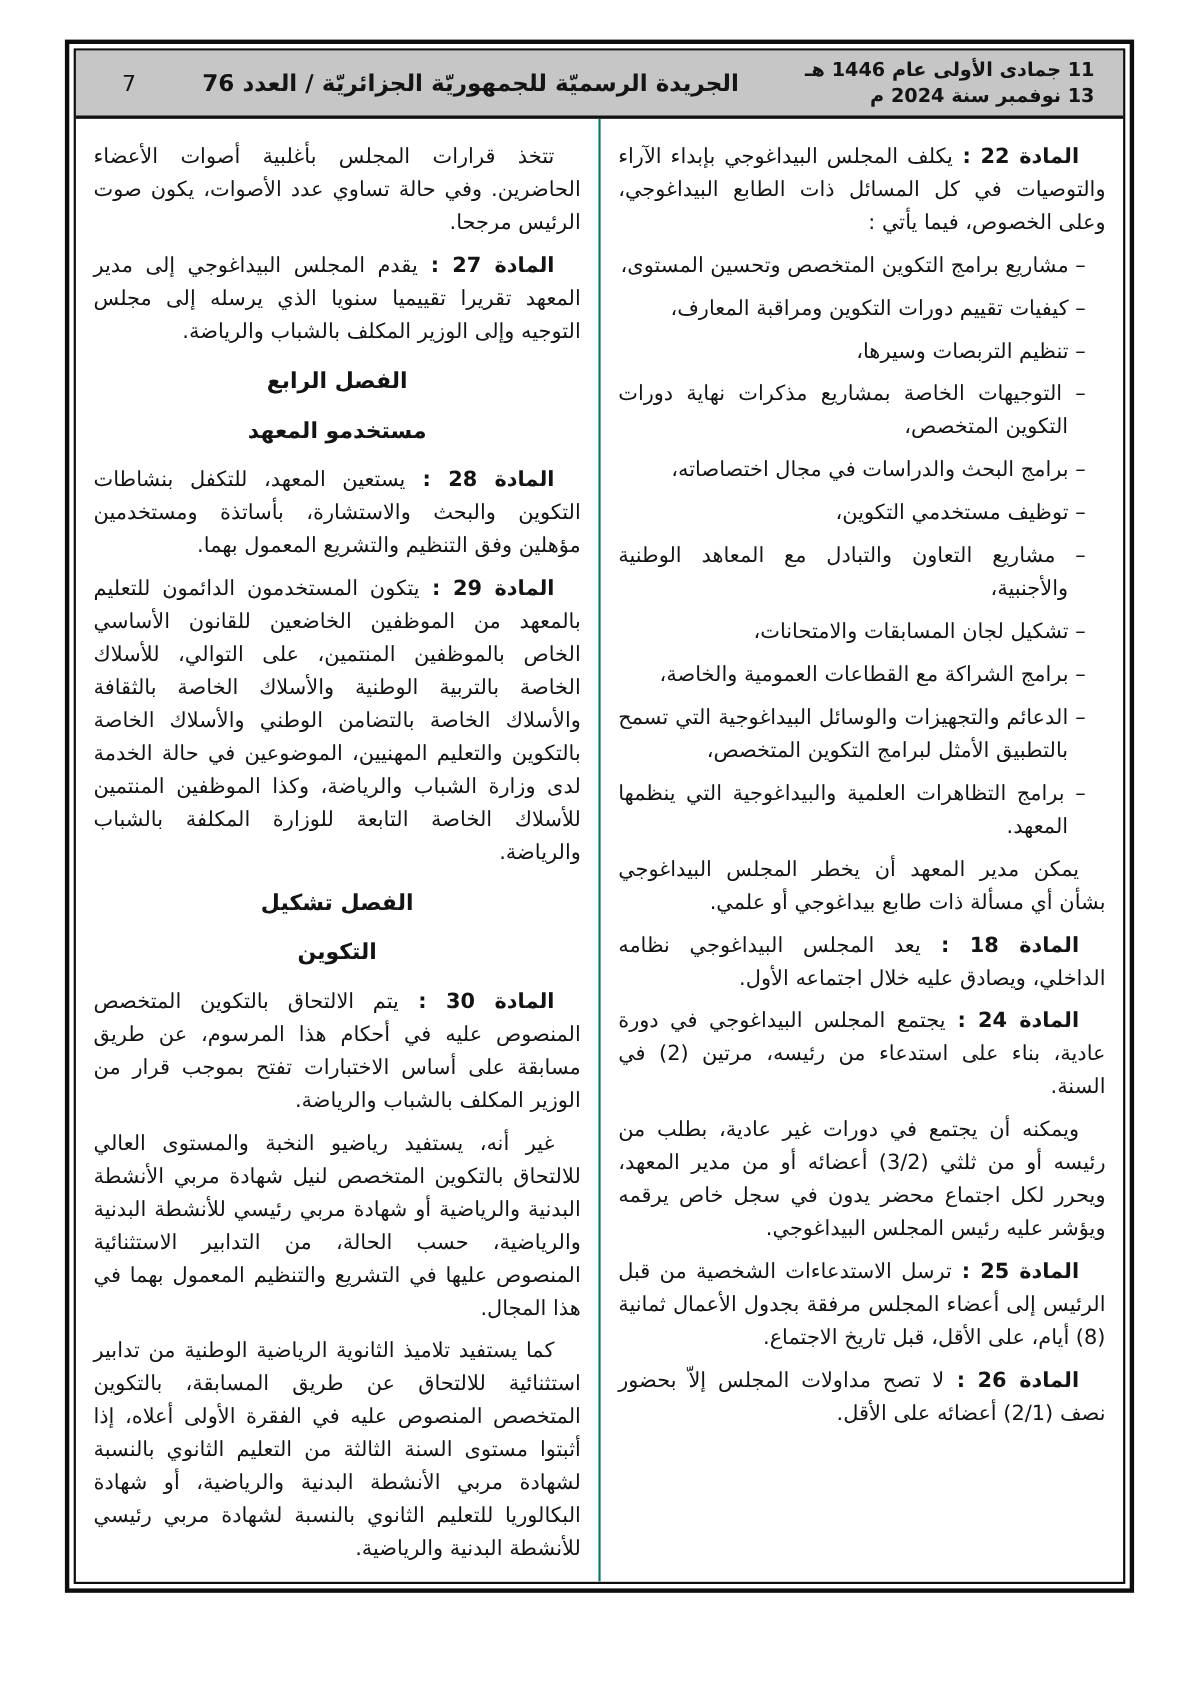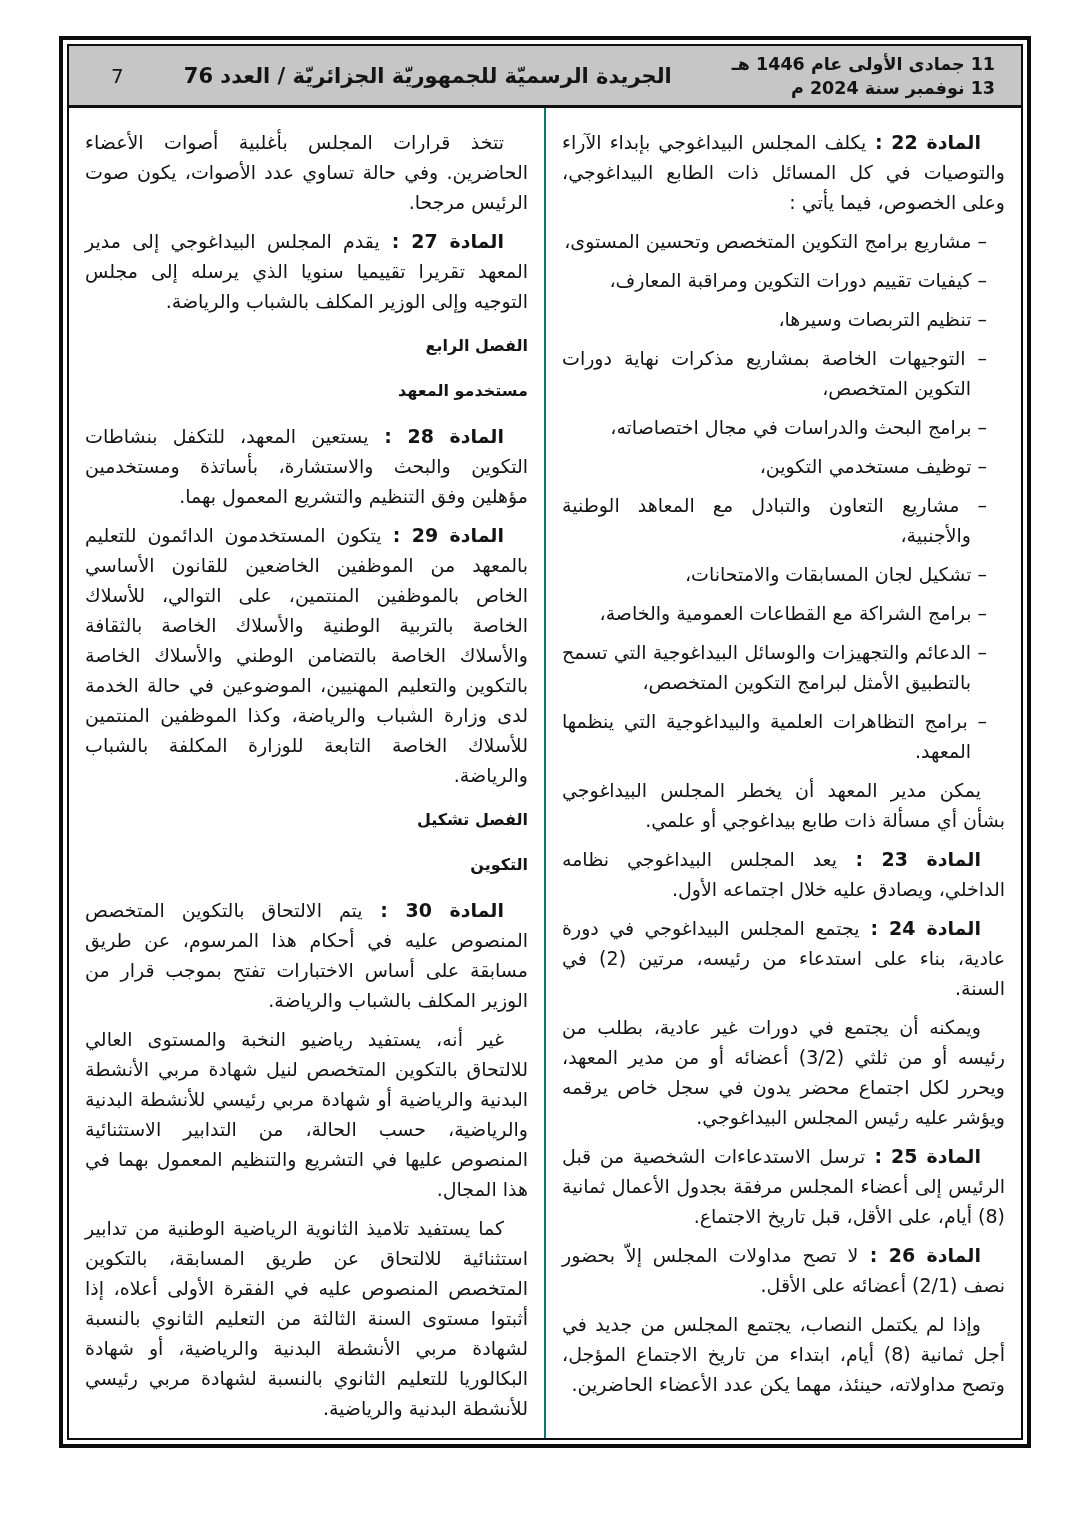"الفصل الرابع" .h { font-size: 16px -> 20px; text-align: right -> center }
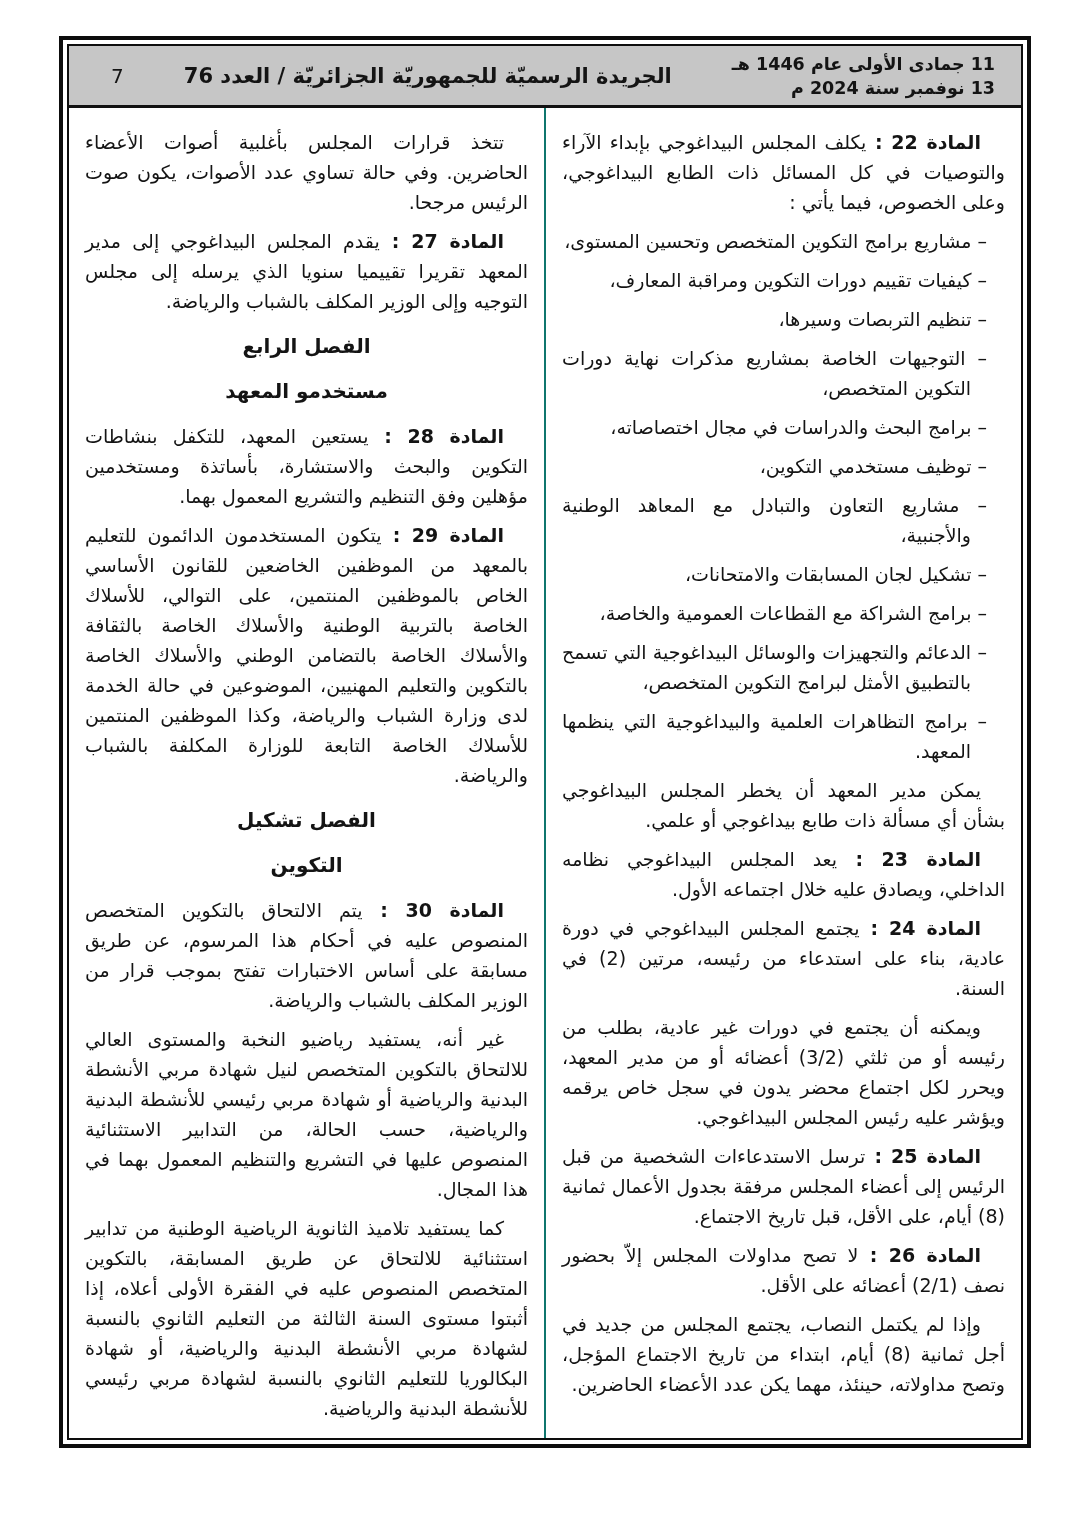"المادة 23 :" span.article-label { text: 23 -> 18 }
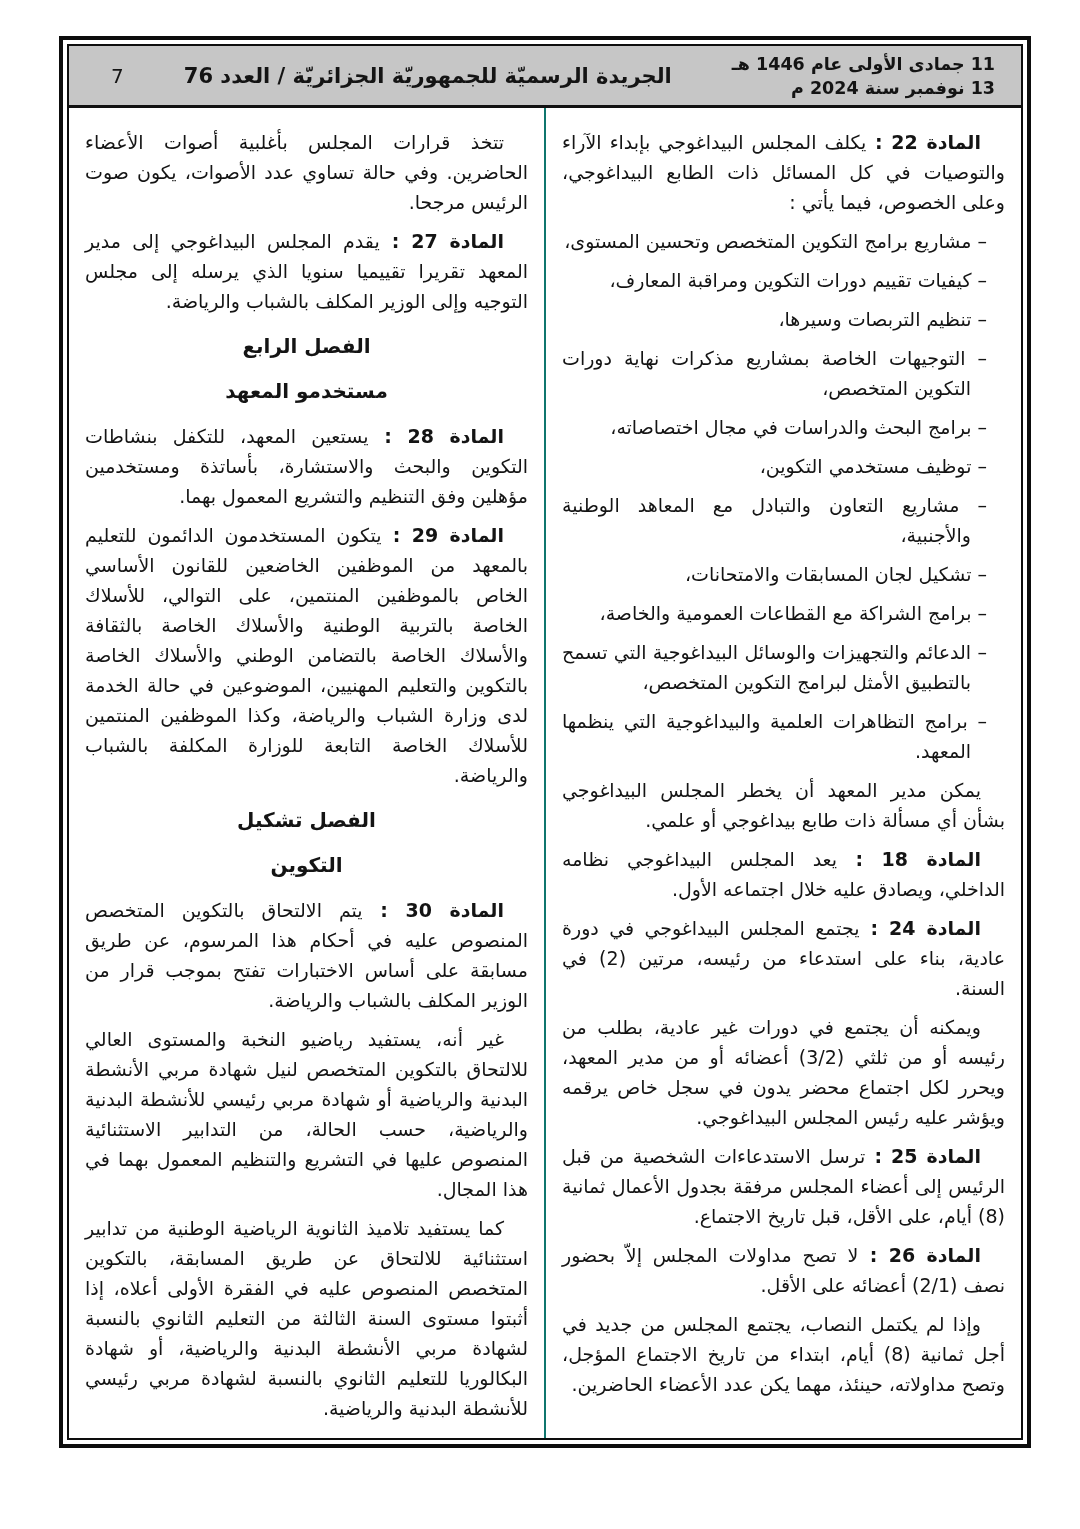"وإذا لم يكتمل النصاب، يجتمع" div.p { html: <div>وإذا لم يكتمل النصاب، يجتمع المجلس من جديد في أجل ثمانية (8) أيام، ابتداء من تاريخ الاجتماع المؤجل، وتصح مداولاته، حينئذ، مهما يكن عدد الأعضاء الحاضرين.</div> -> none }
